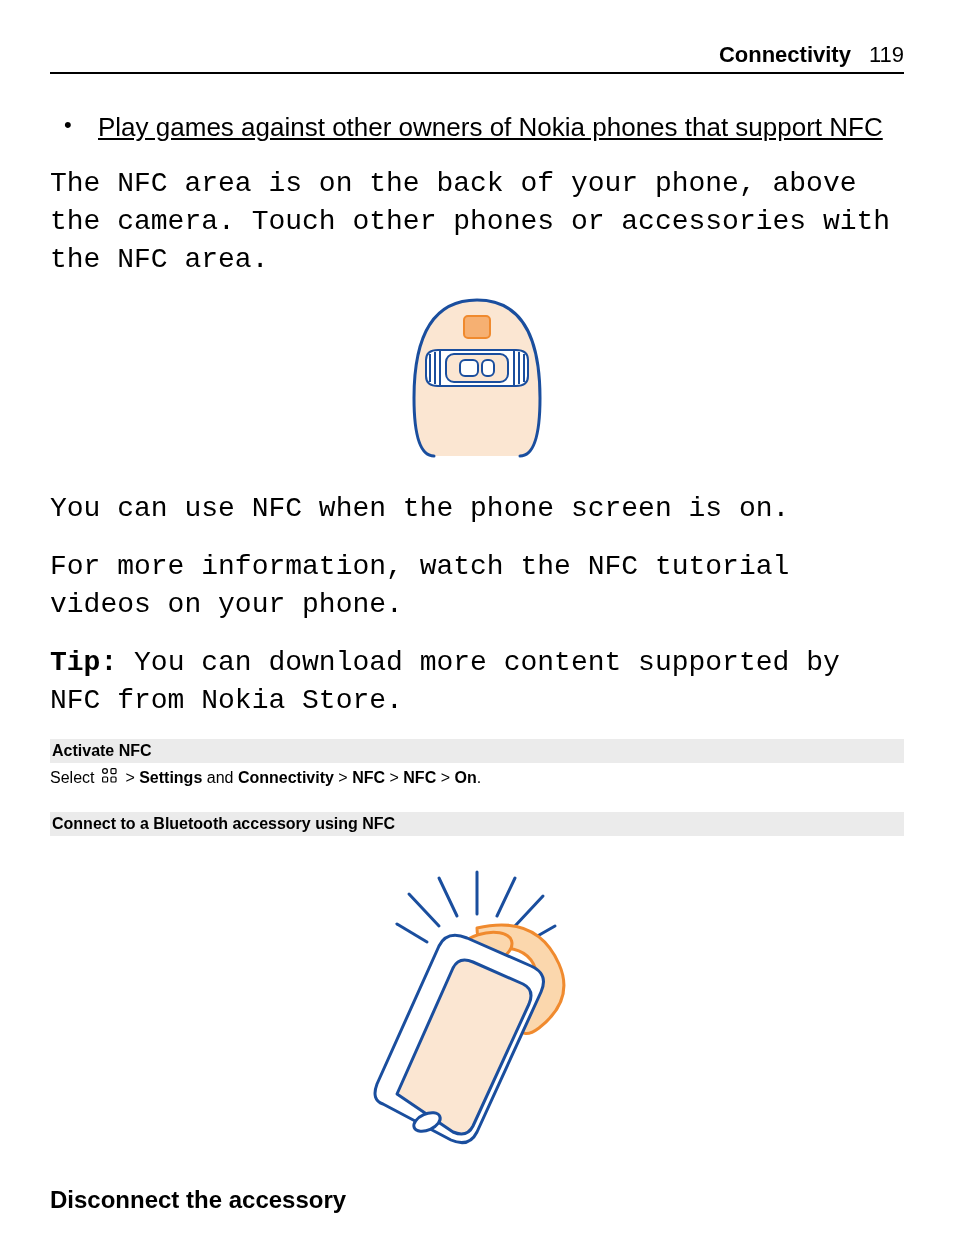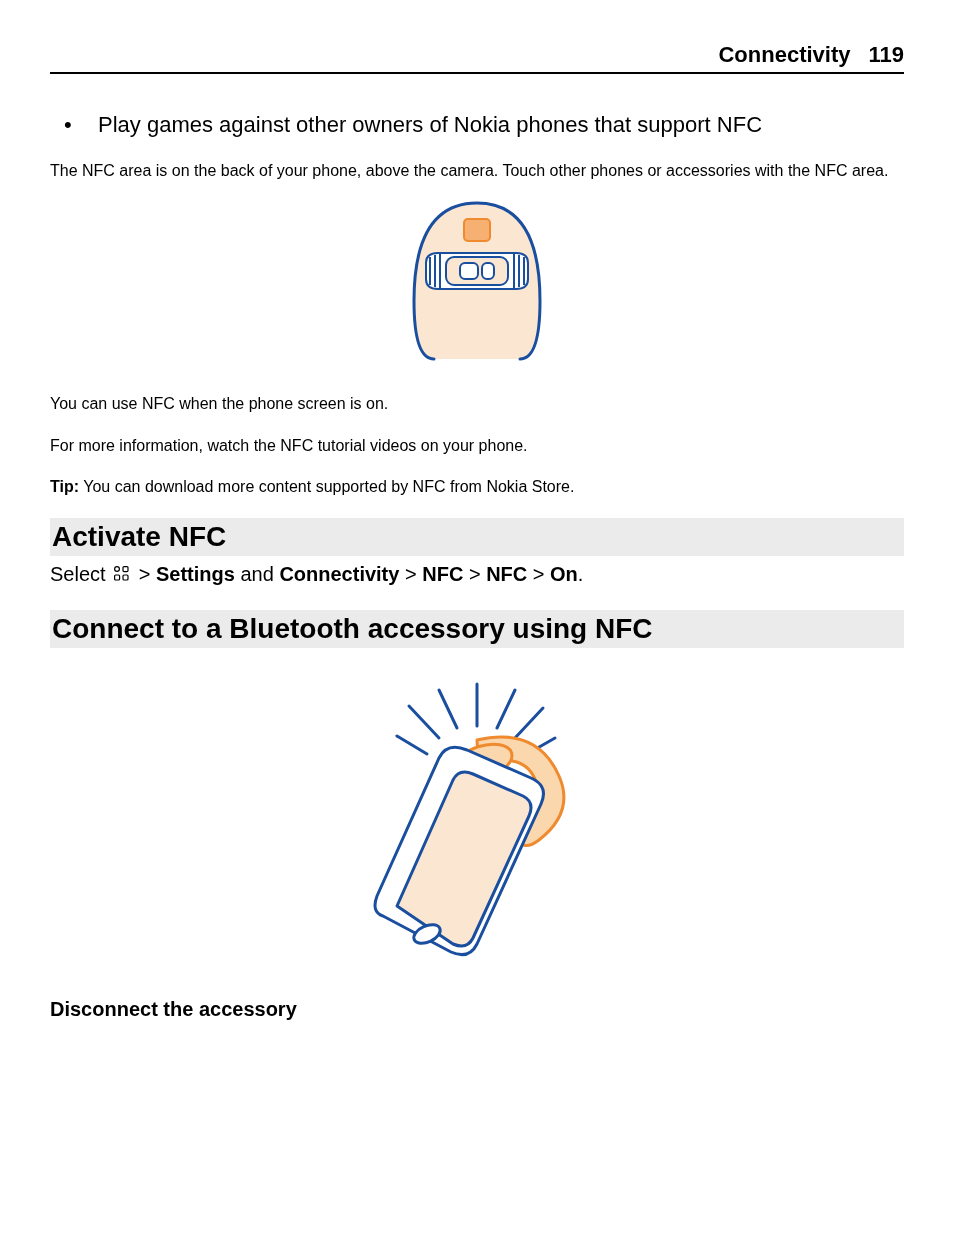"119" .header .pagenum { font-weight: 700 -> 400 }
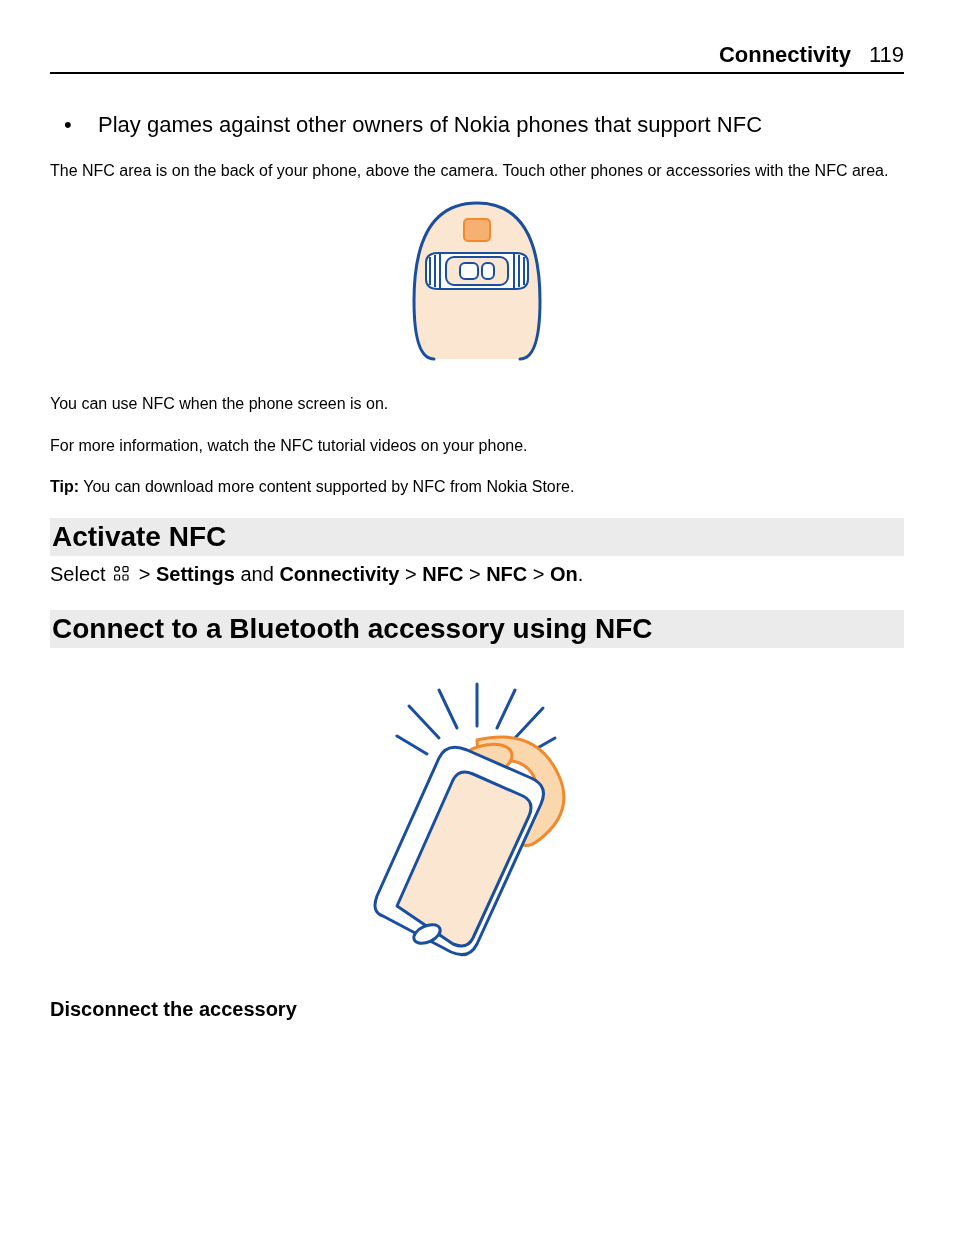"Play games against other owners" ul.bullets li { font-size: 22px -> 26px; text-decoration: none -> underline }
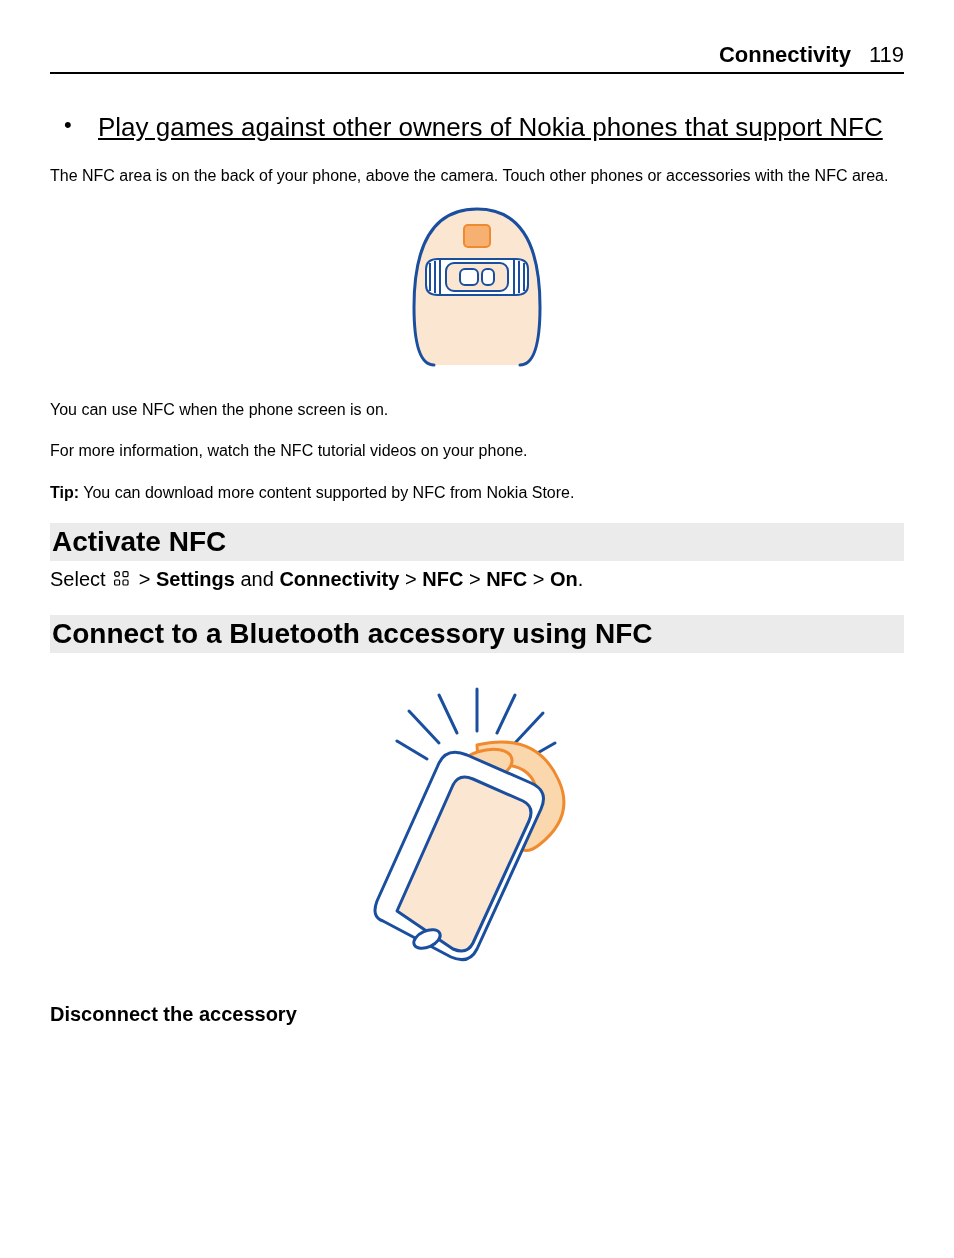"The NFC area is on" p { font-family: none -> Liberation Mono, monospace; font-size: 16px -> 28px }
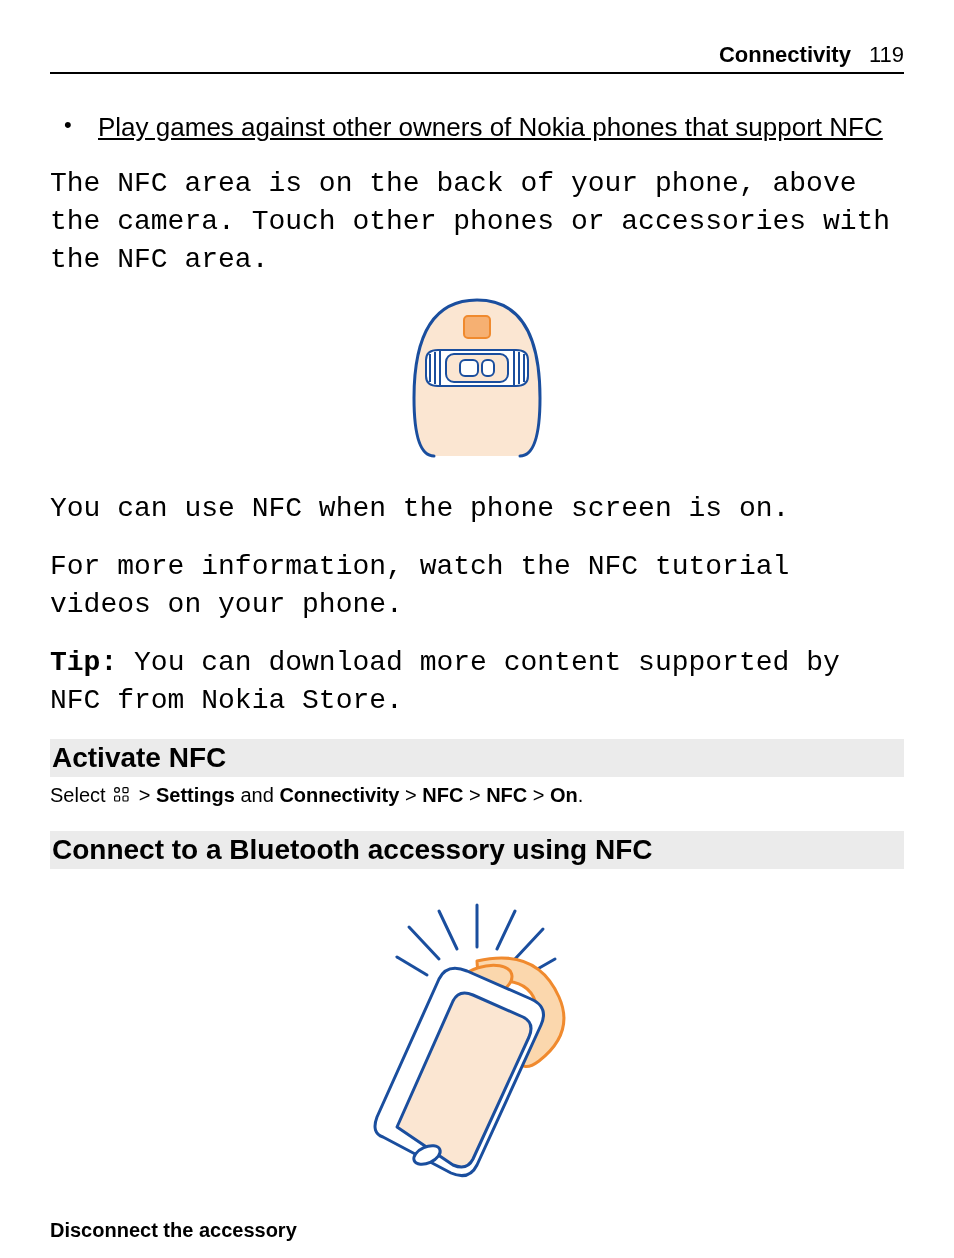"Activate NFC" .section-bar { font-size: 28px -> 16px }
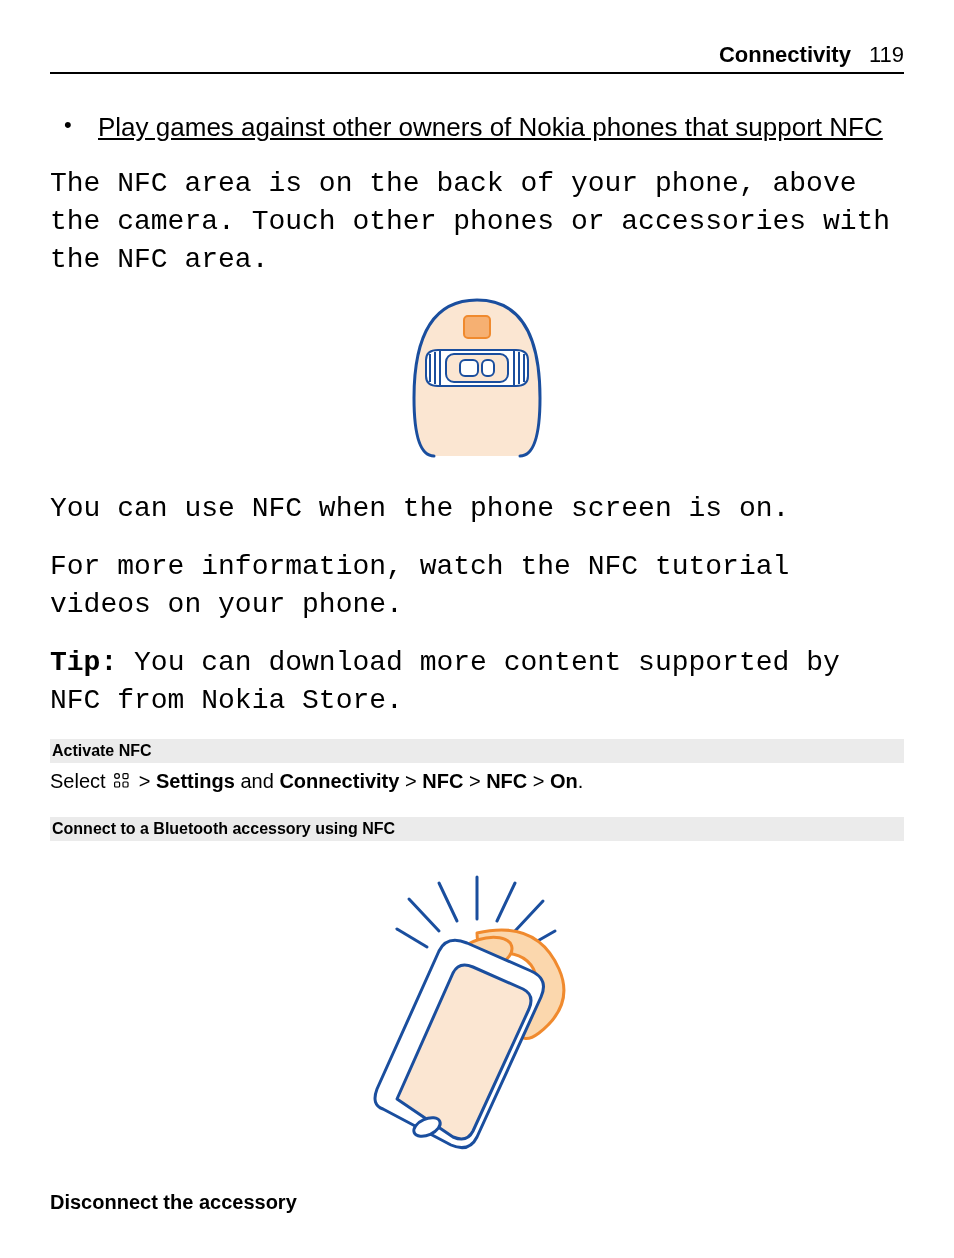"Select > Settings and Connectivity" .instr { font-size: 20px -> 16px }
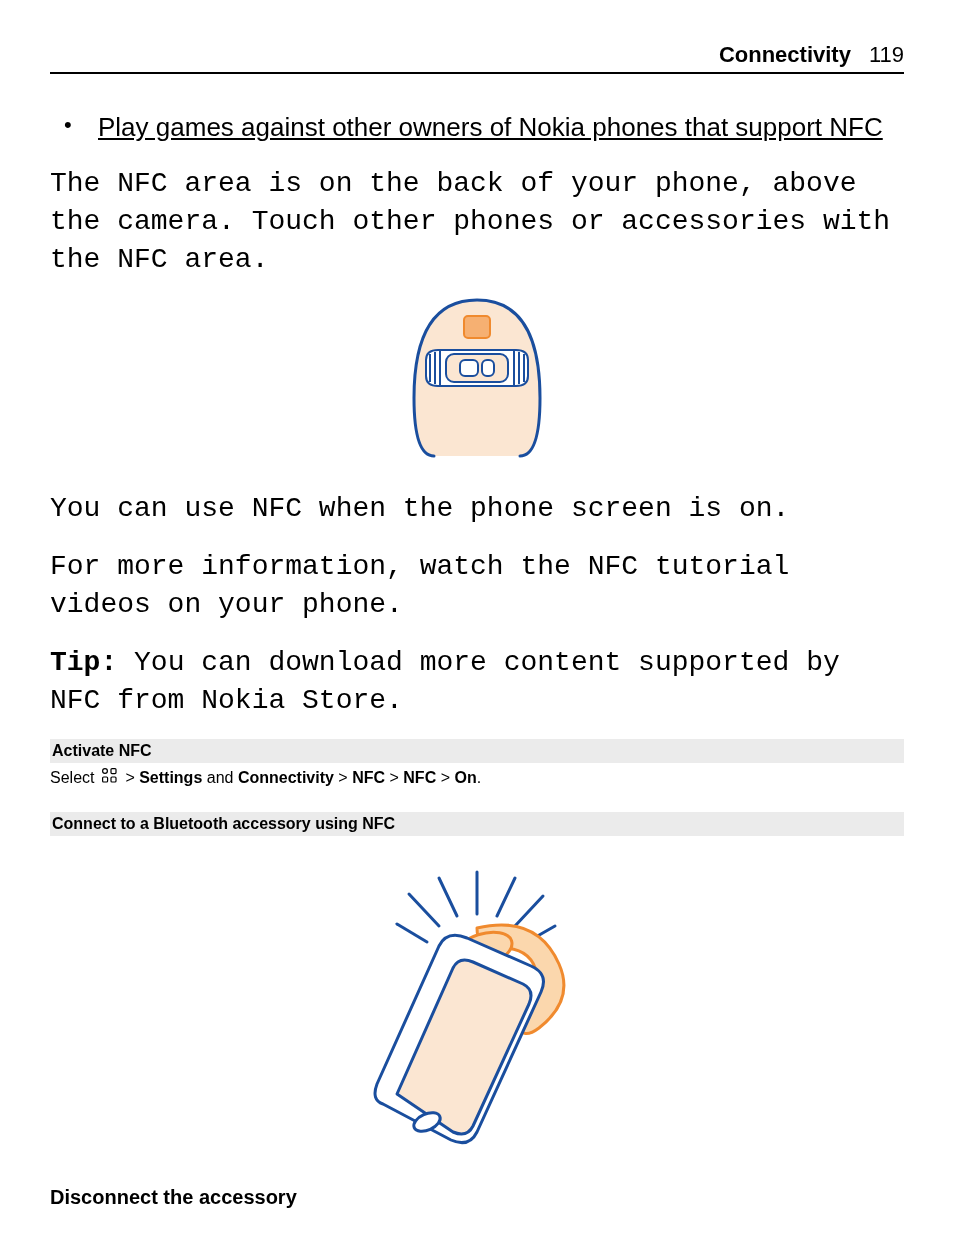"Disconnect the accessory" .subhead { font-size: 20px -> 24px }
